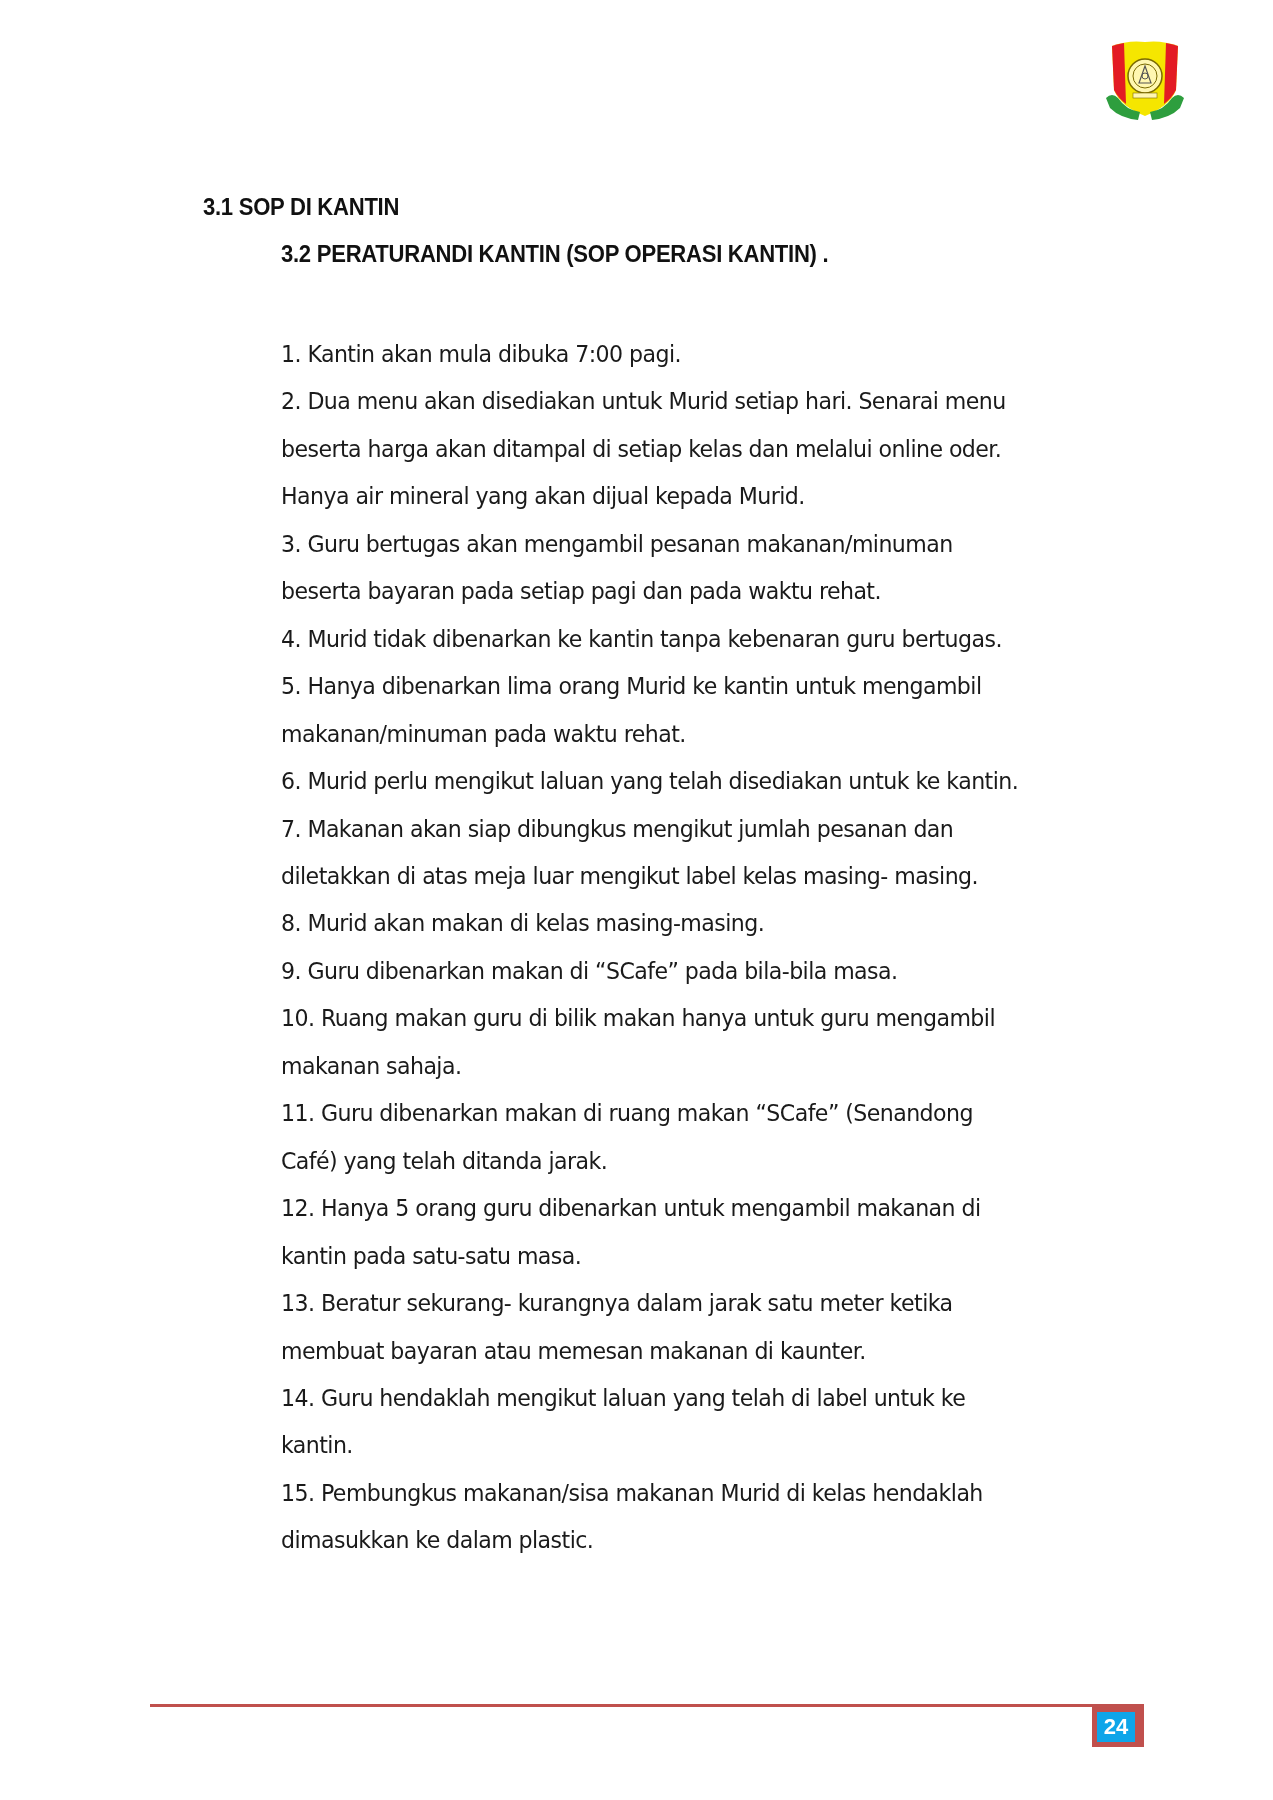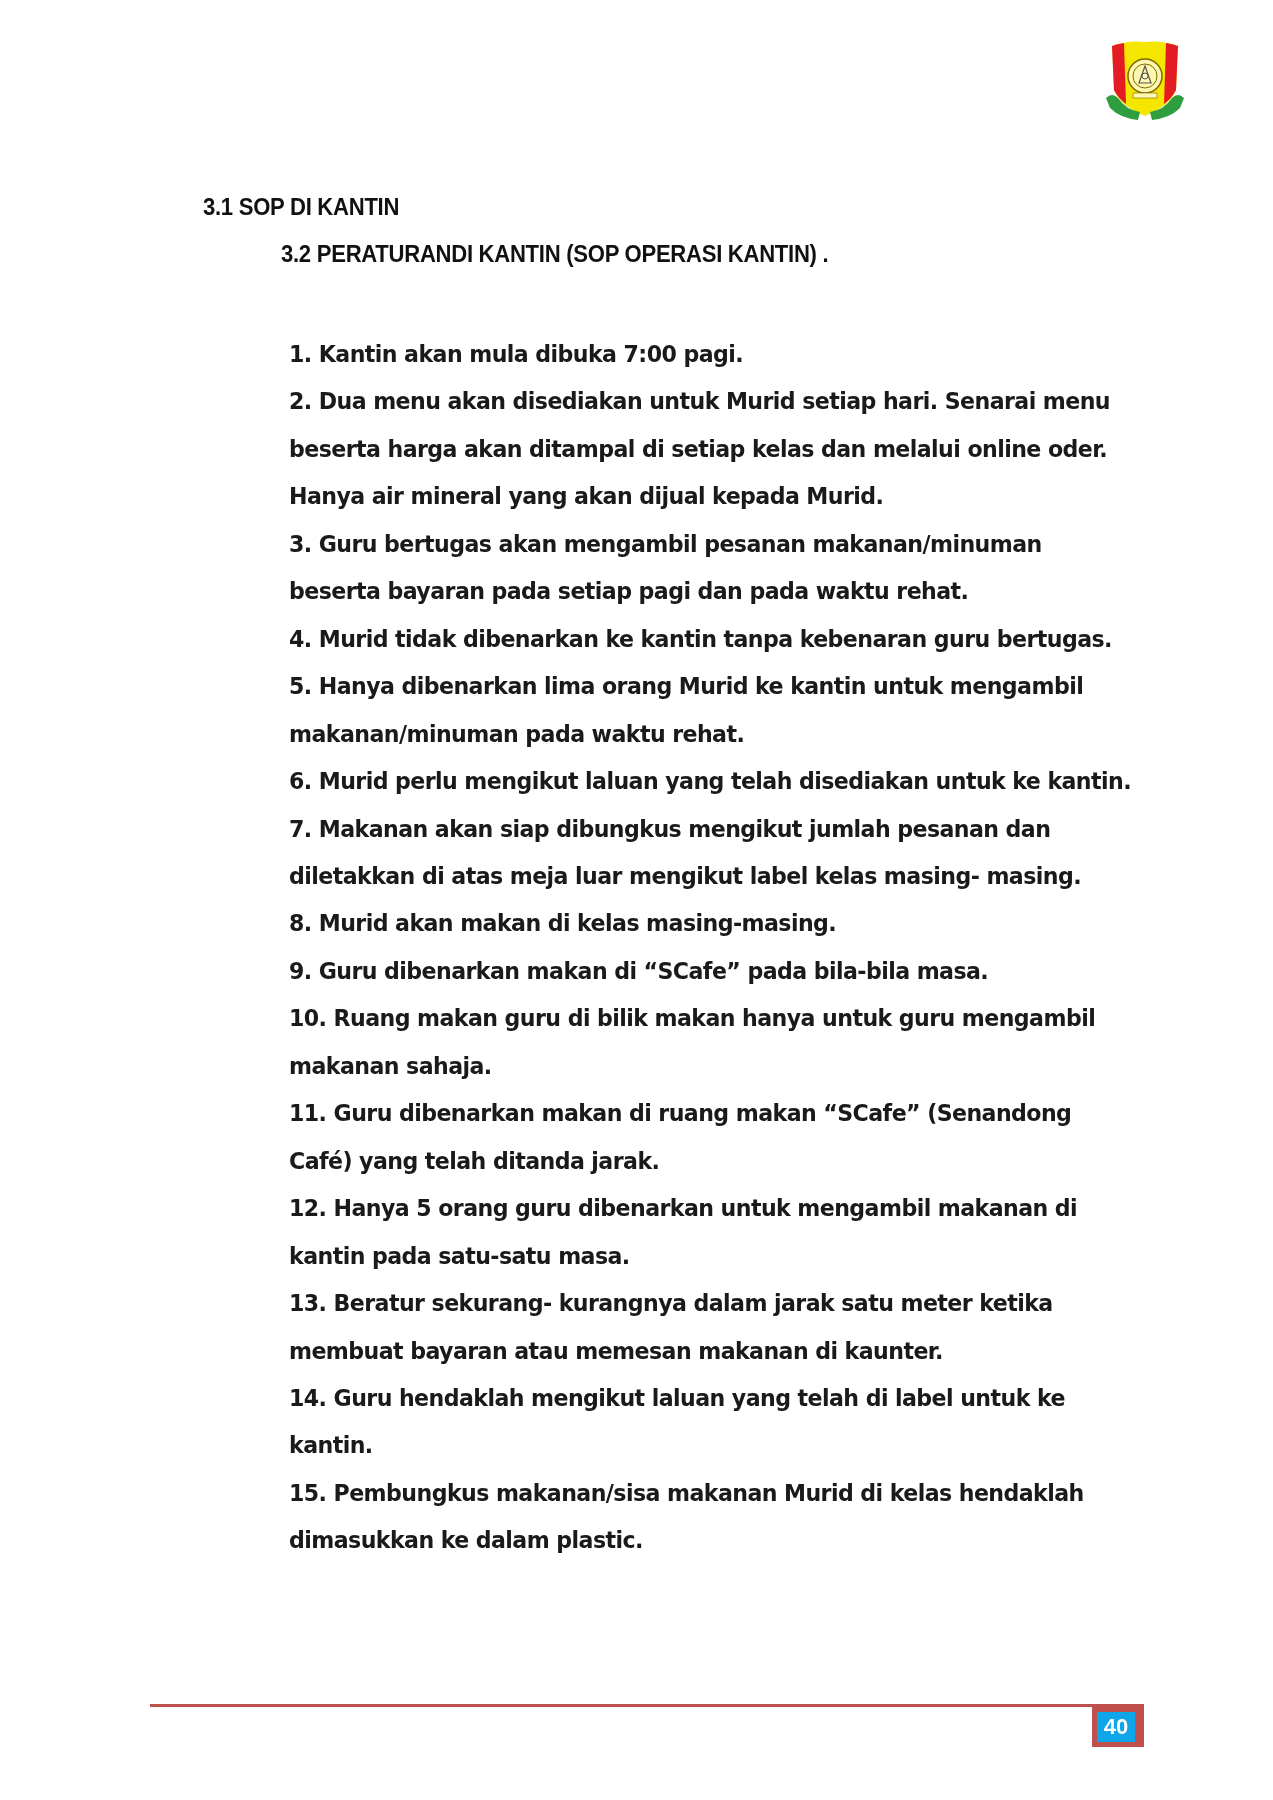"1. Kantin akan mula dibuka" .body-text { font-weight: 700 -> 400; left: 289px -> 281px }
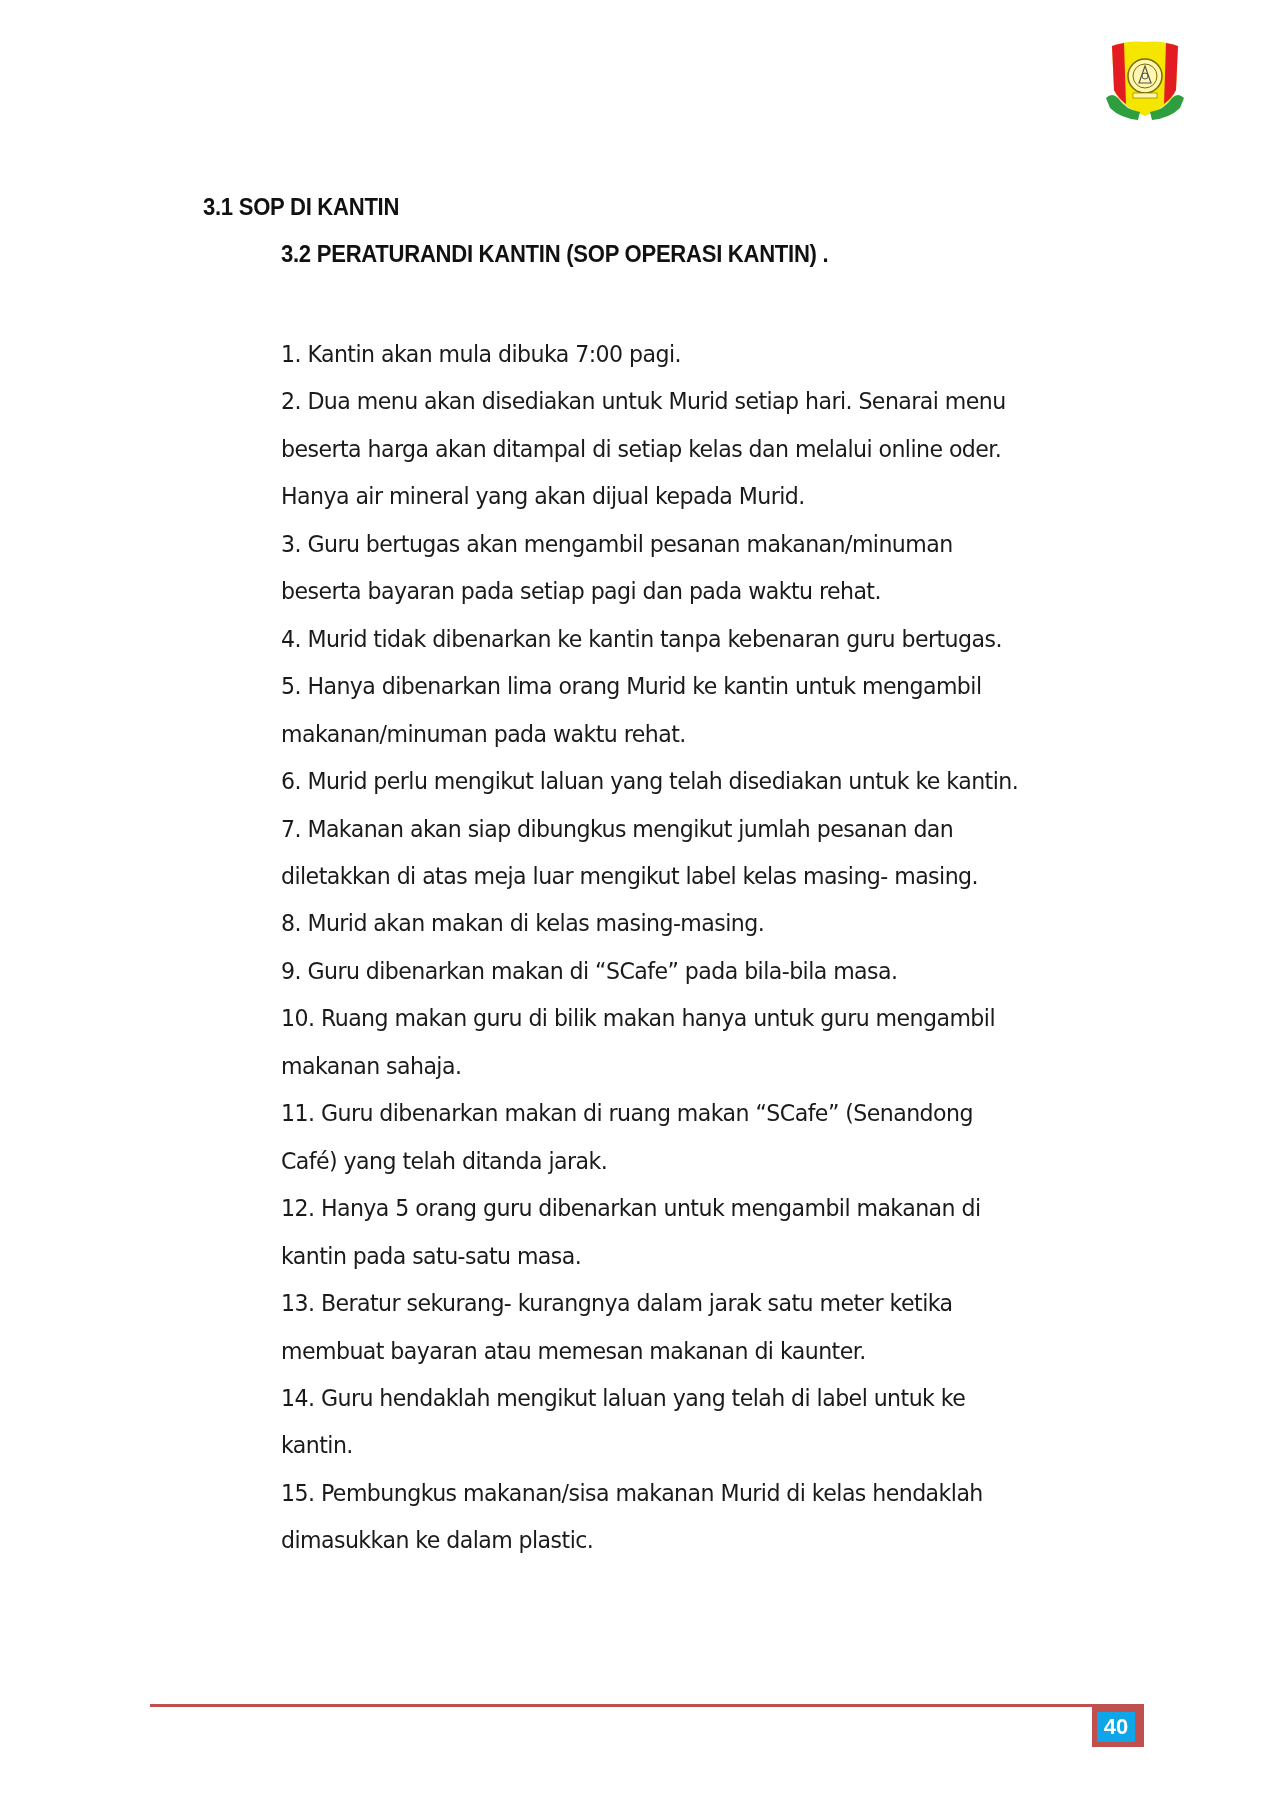"40" div.page-num { text: 40 -> 24 }
